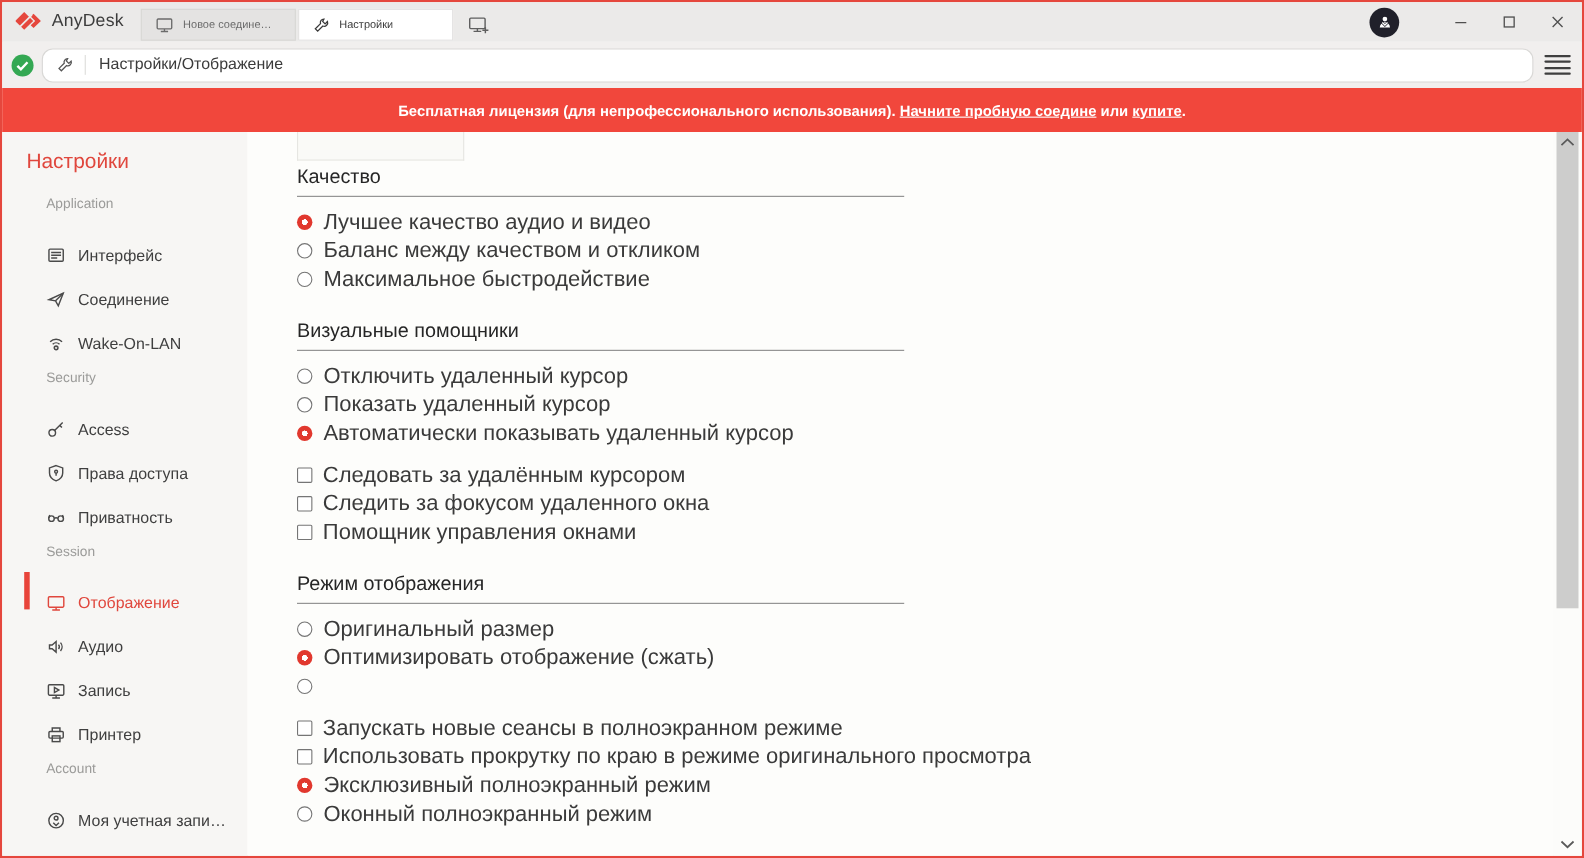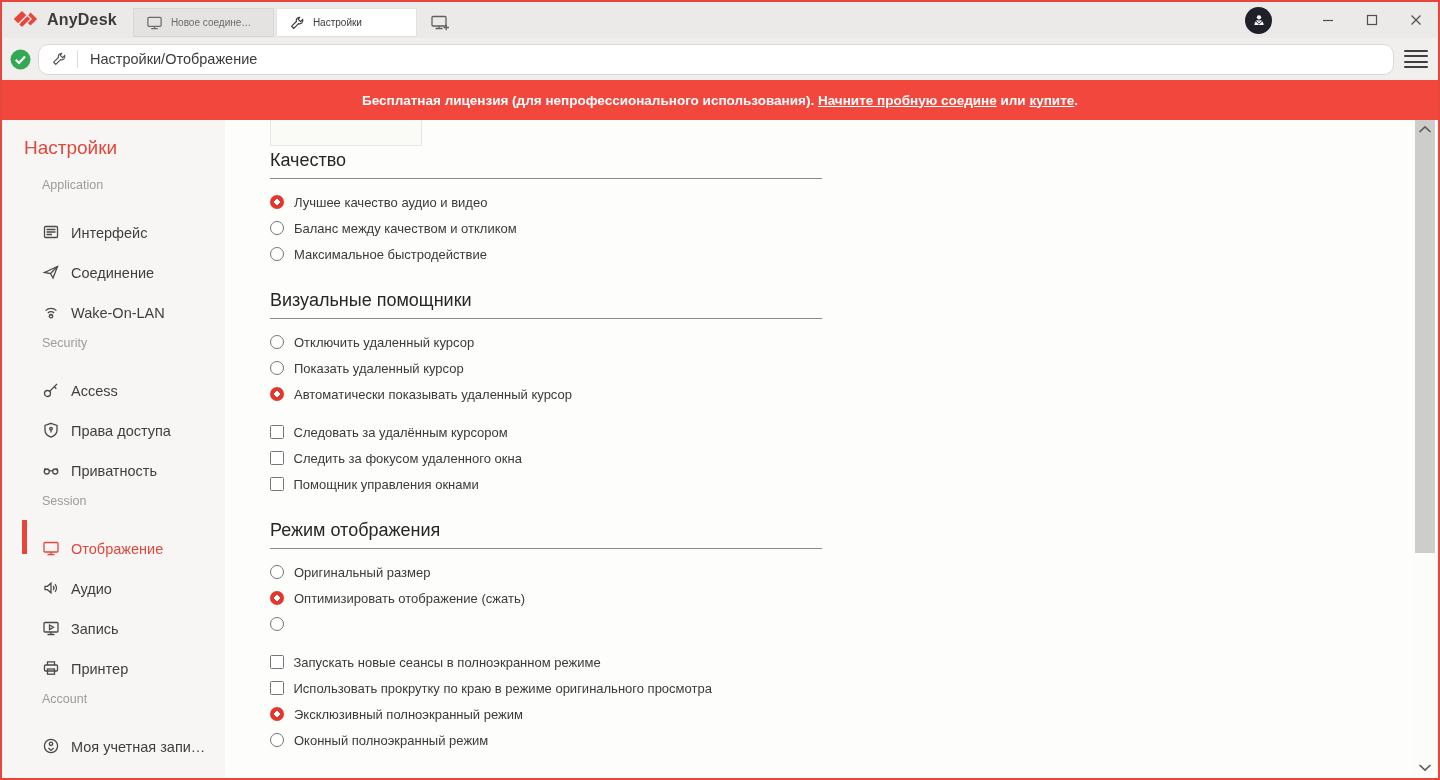"AnyDesk" .logo-name { font-weight: bold -> normal }
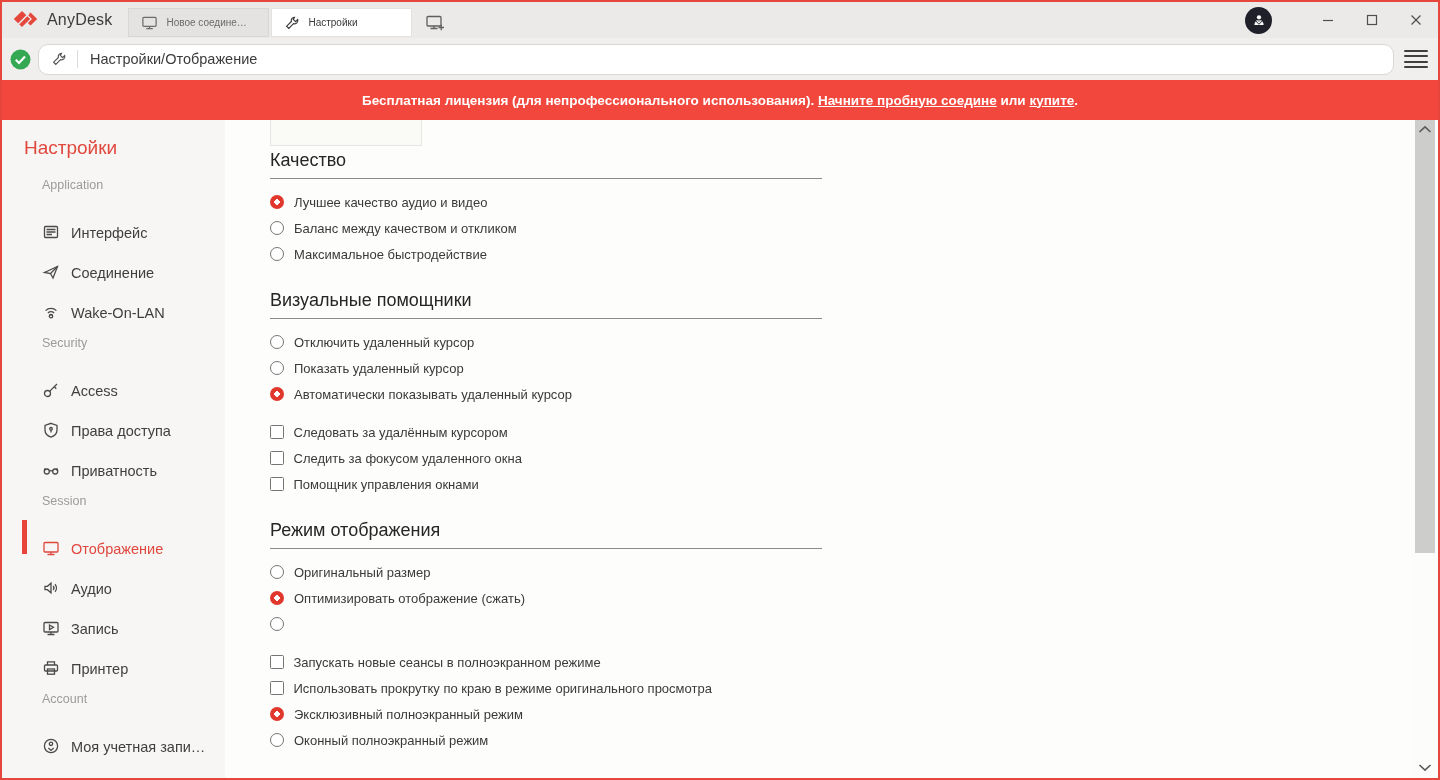"Лучшее качество аудио и видео" .opt .lbl { font-size: 13px -> 20px }
